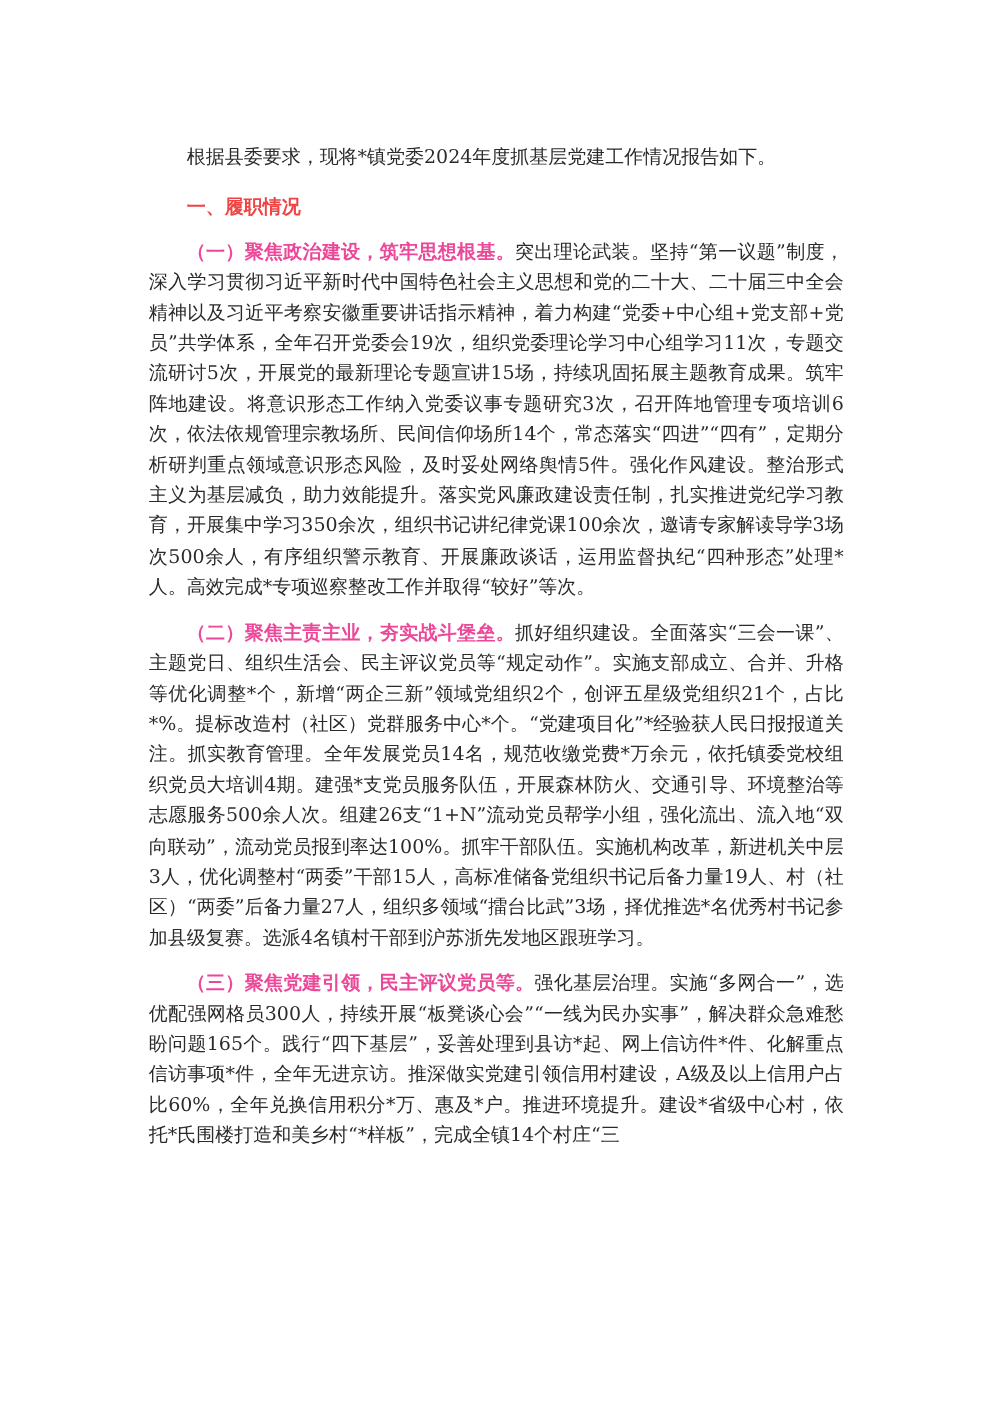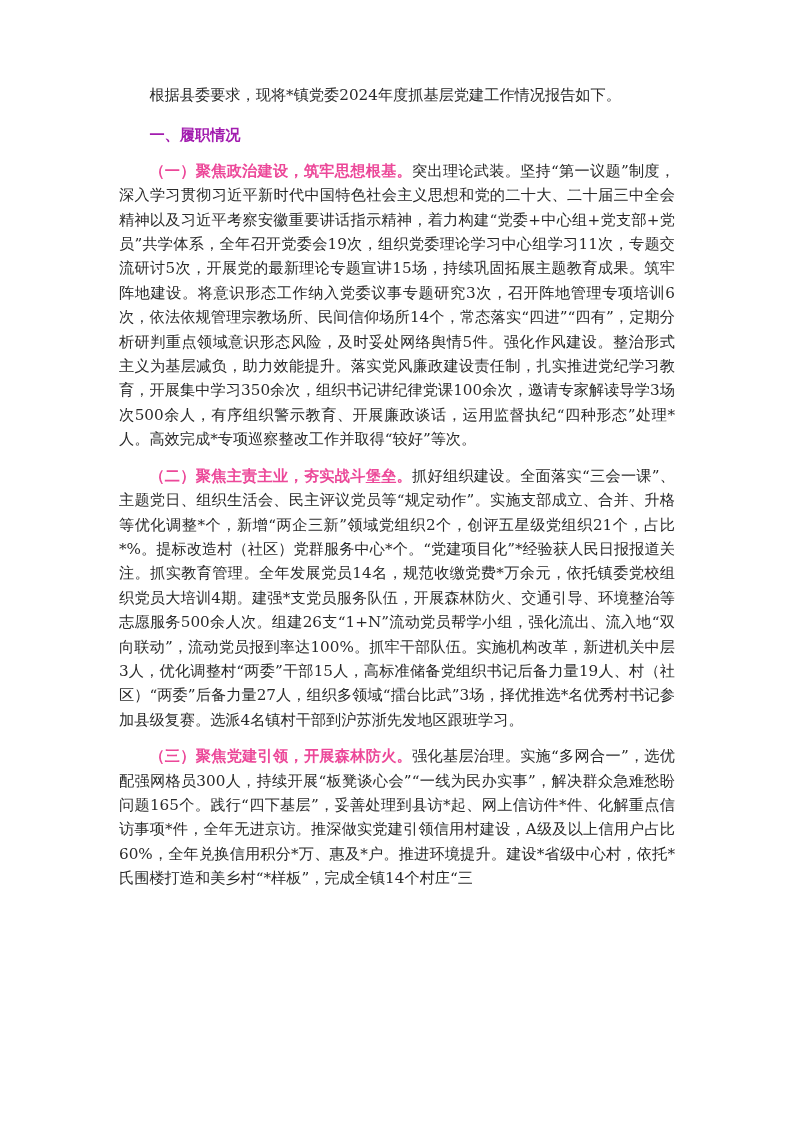"根据县委要求，现将*镇党委2024年度抓基层党建工作情况报告如下。" .page { top: 83px -> 113px }
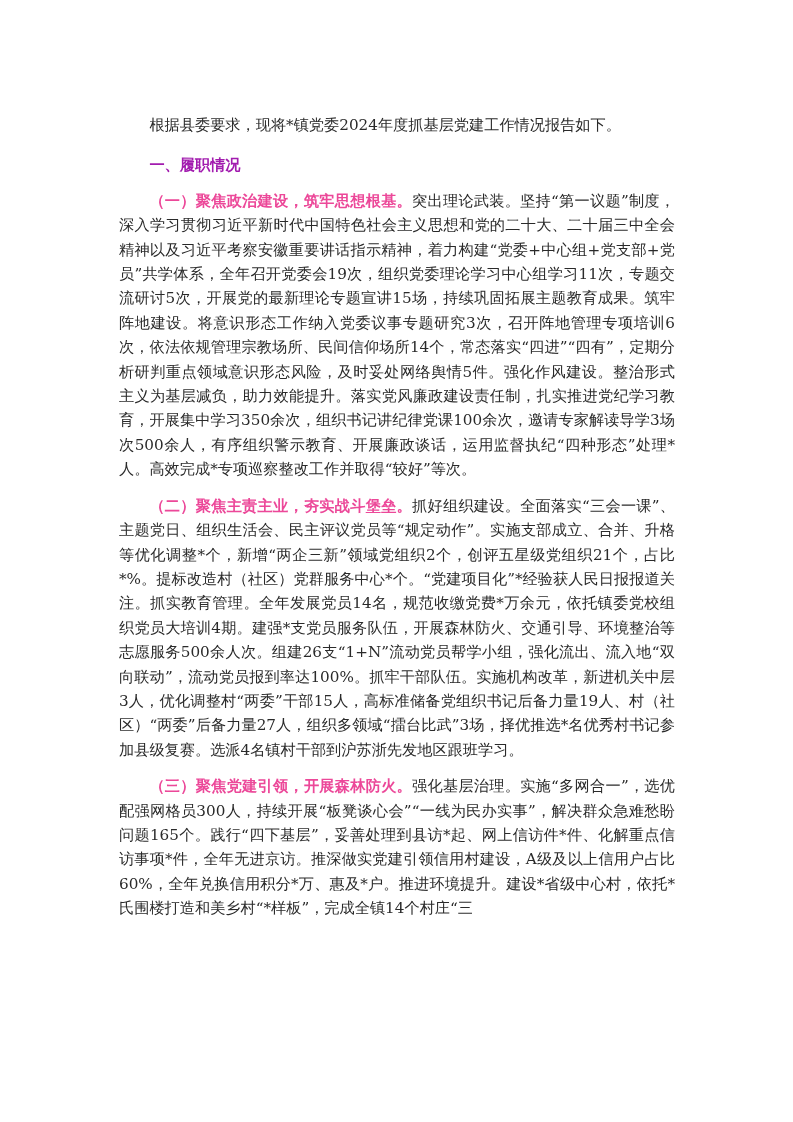"一、履职情况" .h1 { color: #a21caf -> #ef4444 }
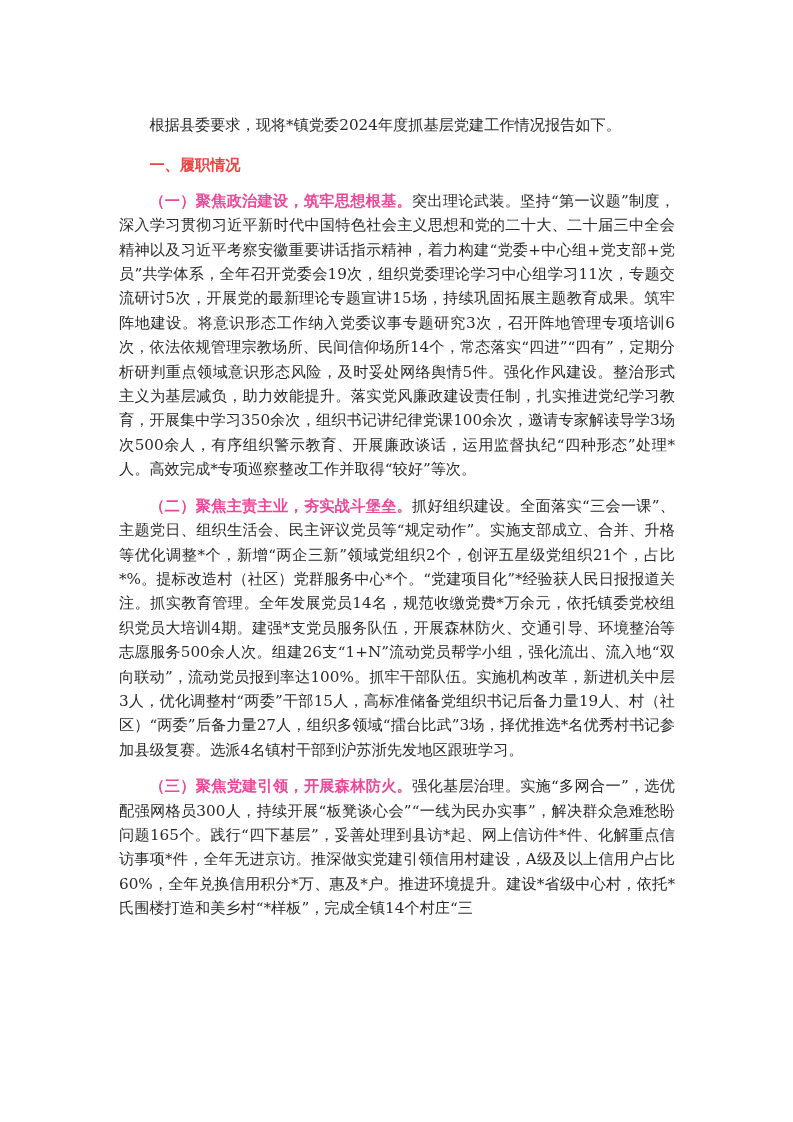"（三）聚焦党建引领，开展森林防火。" span.lead { text: 开展森林防火 -> 民主评议党员等 }
